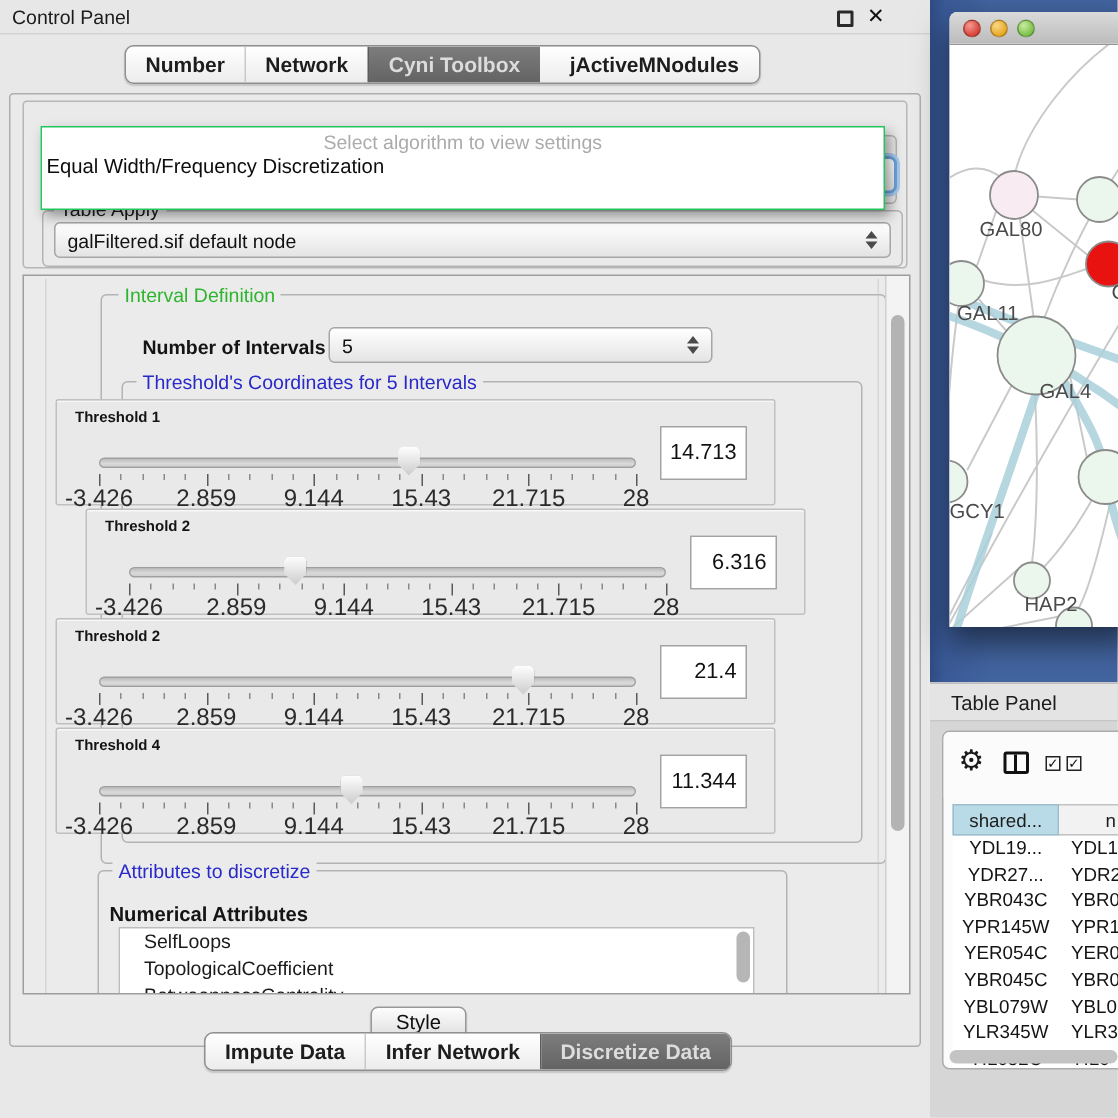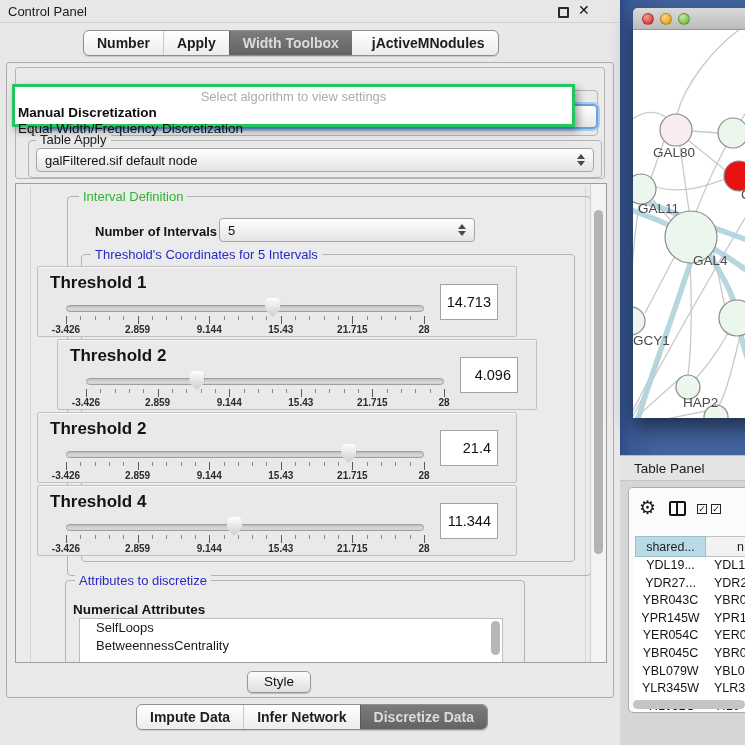"Apply" span { text: Apply -> Network }
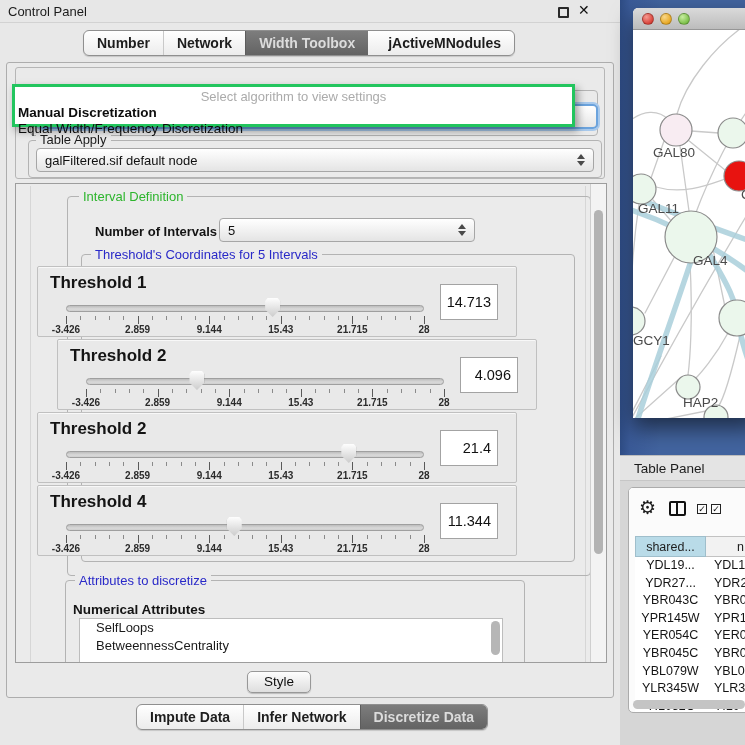"Width Toolbox" span { text: Width -> Cyni }
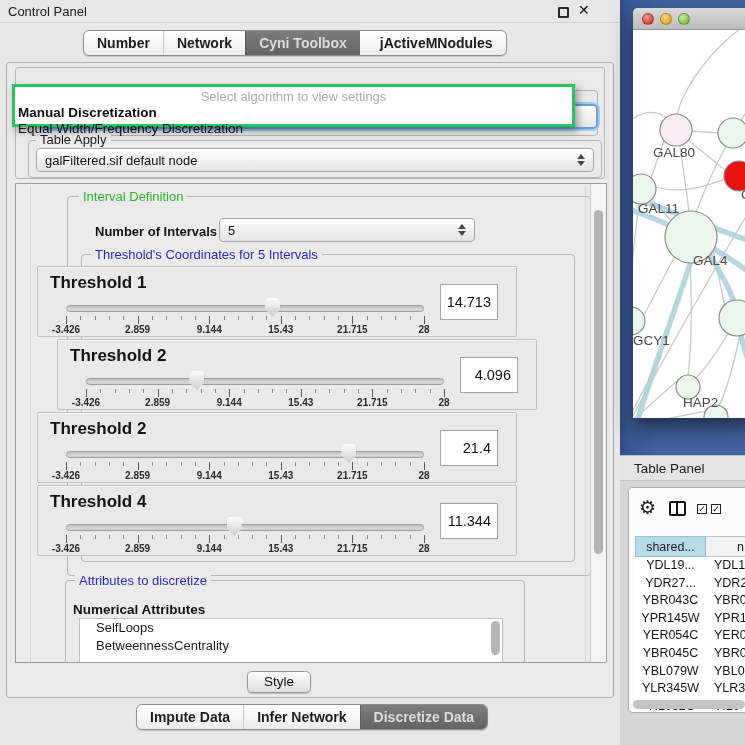"Select algorithm to view settings" #algo-popup { border: 3px solid #22c55e -> 1px solid #22c55e; height: 43px -> 56px; left: 12px -> 27px }
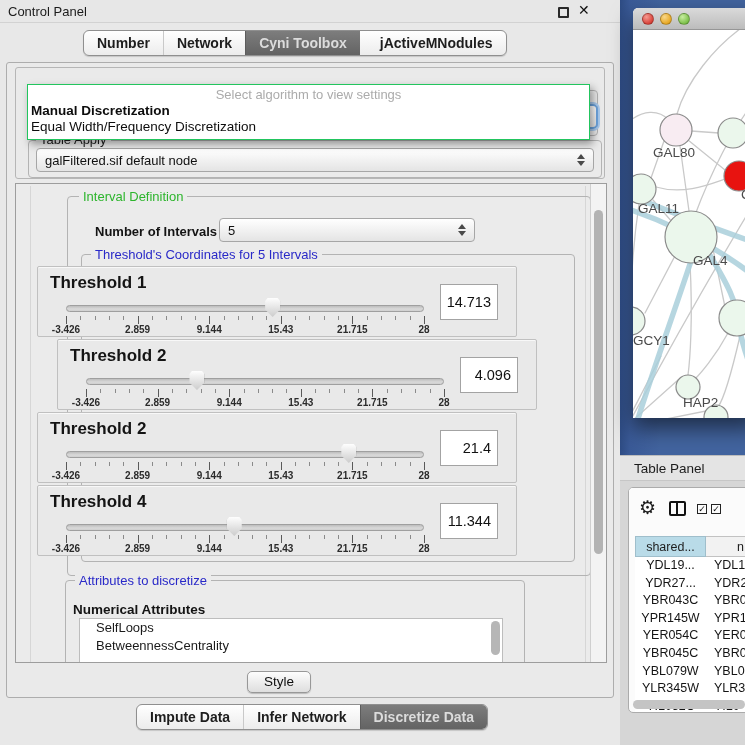"Manual Discretization" div.opt { html: <div>Manual Discretization</div> -> none }
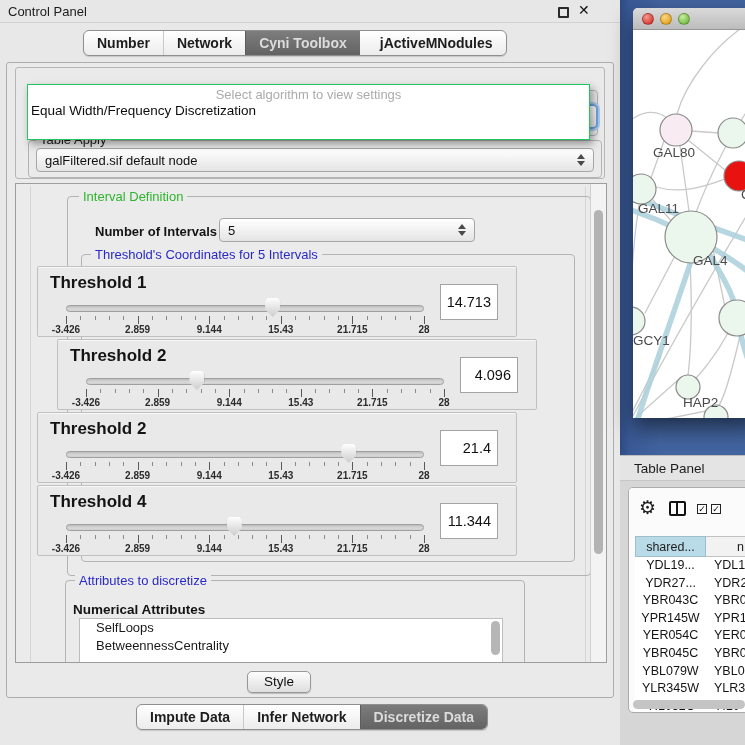"Threshold 1" .thr-label { font-size: 17px -> 10px }
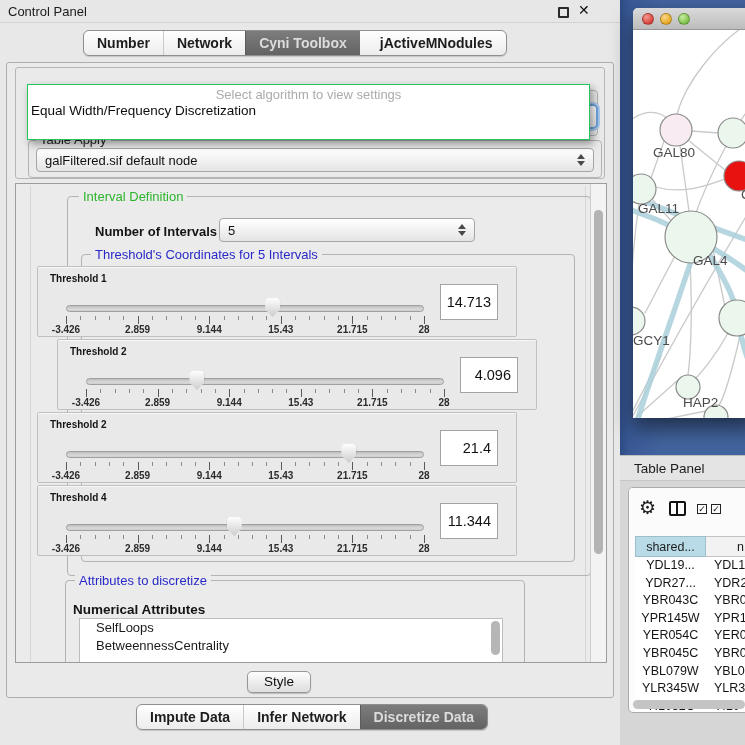"-3.426" .thr-ticklabels b { font-size: 10px -> 16px; font-weight: bold -> normal }
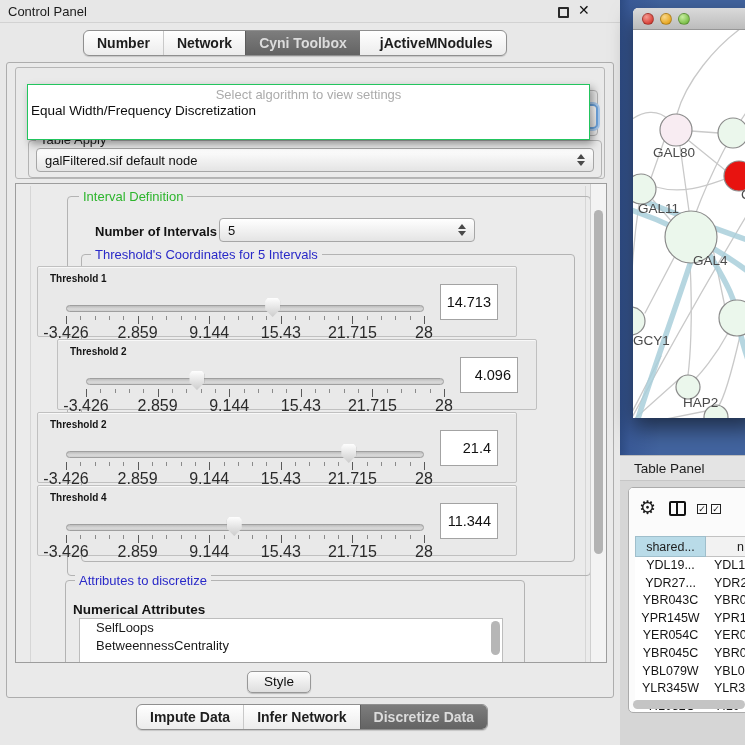"4.096" div.thr-value { text: 4.096 -> 6.316 }
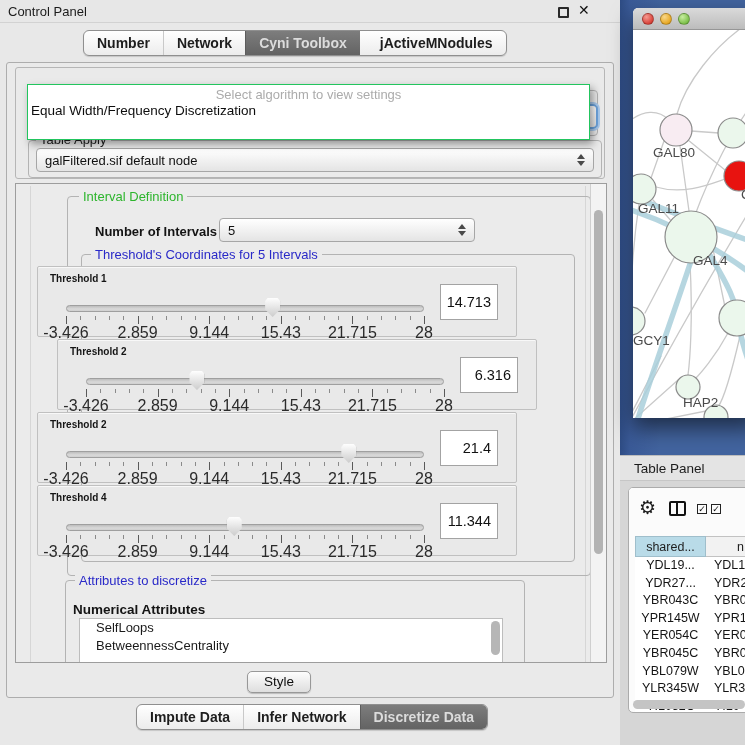"TopologicalCoefficient" div.item { html: none -> <div>TopologicalCoefficient</div> }
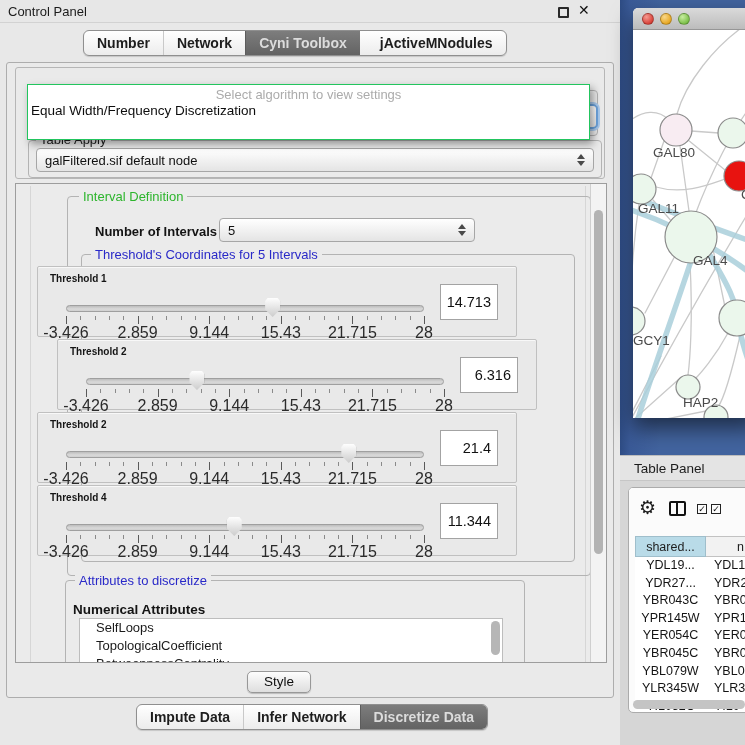"Impute Data" #bottom-tabs { top: 704px -> 688px }
